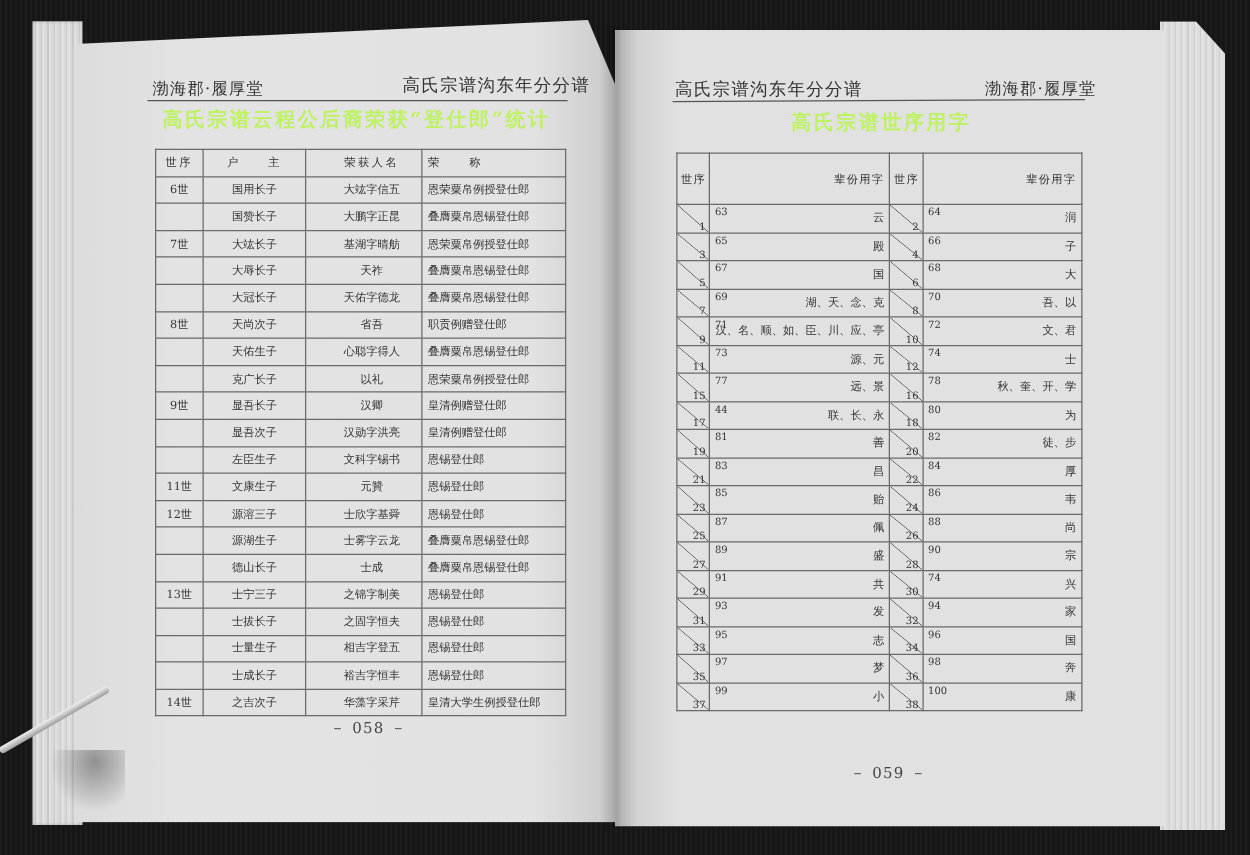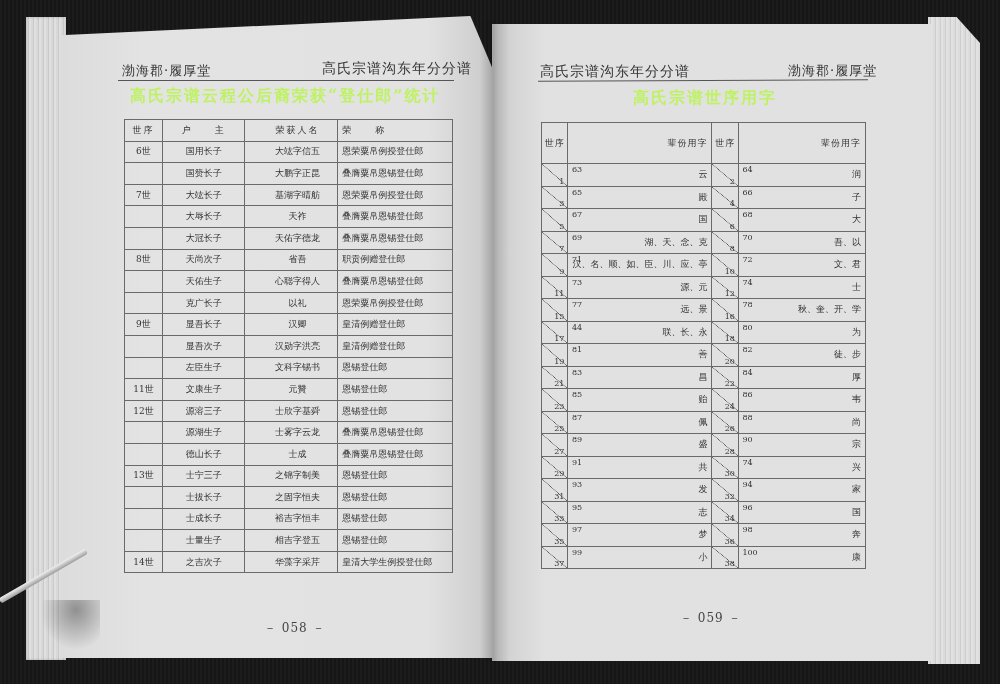"士成长子" tr { order: before "士量生子" -> after "士量生子" }
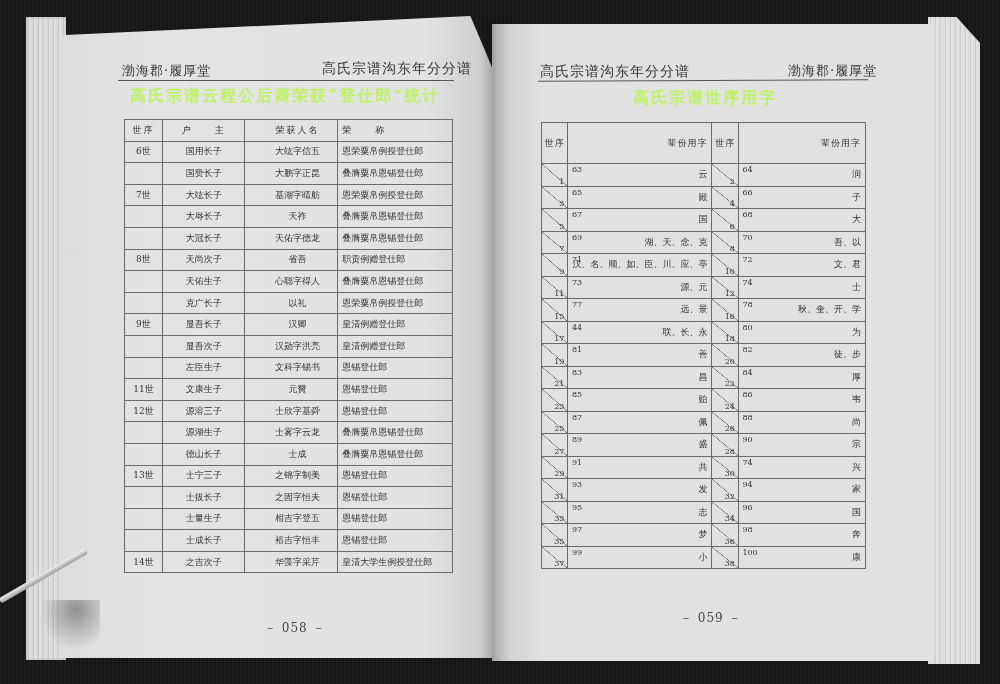"－ 058 －" div.page-num { top: 620px -> 574px }
